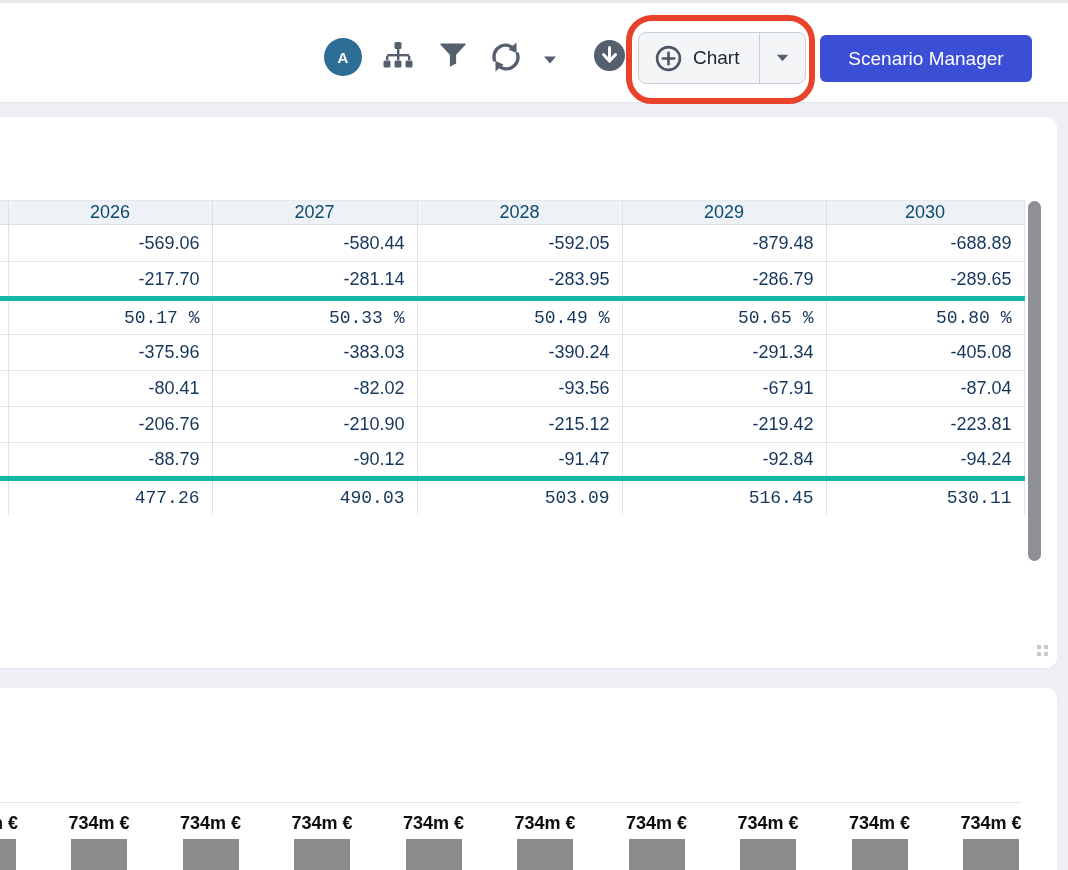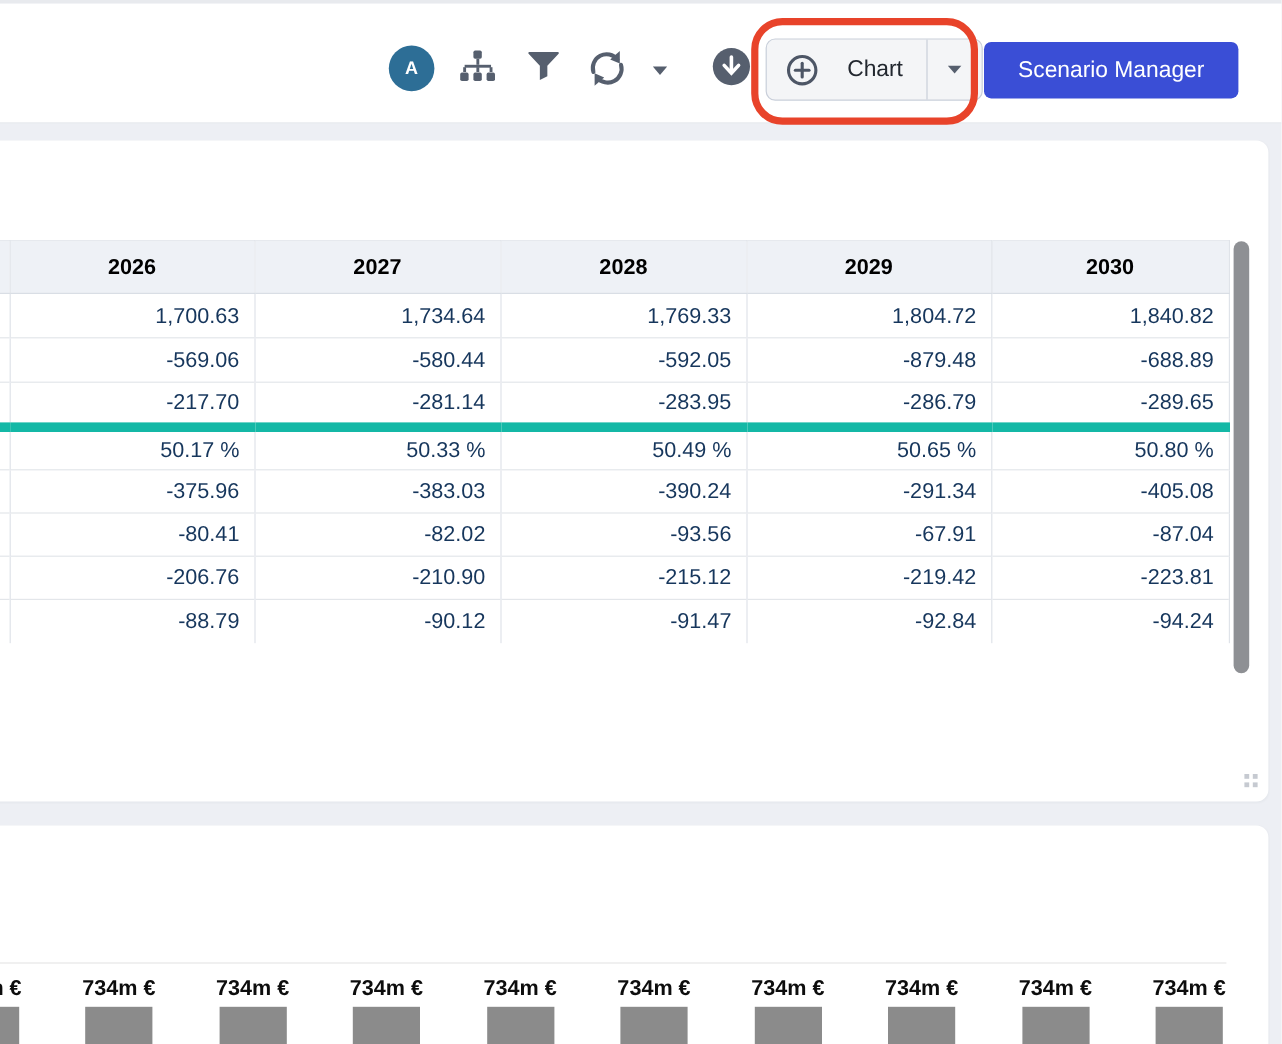"Chart" .chart-btn-main { gap: 24px -> 11px }
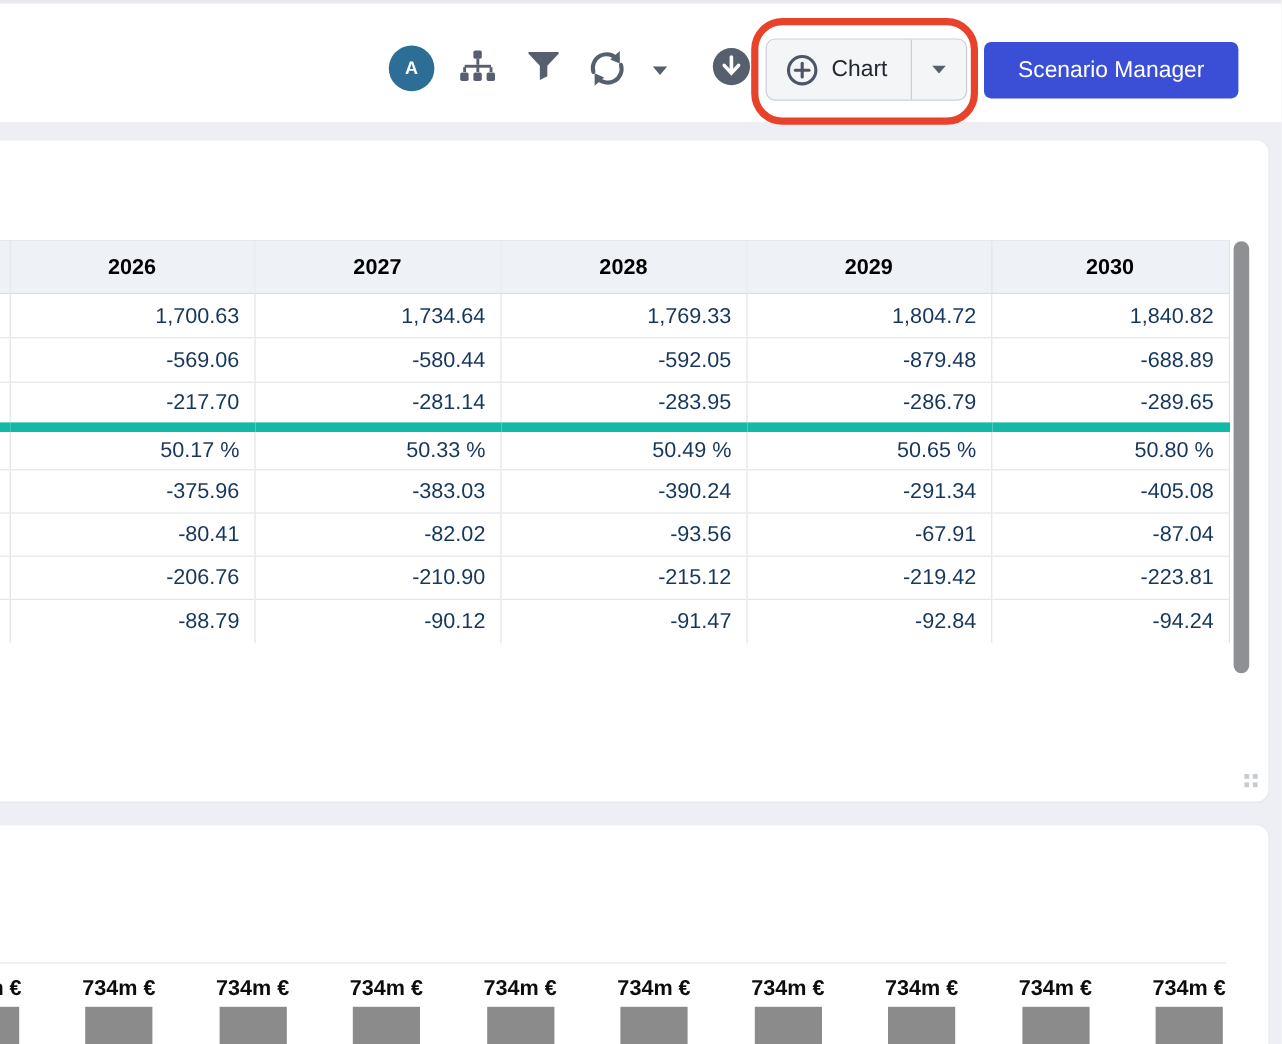"2026" table.grid th { color: #000000 -> #0c4a6e; font-weight: 700 -> 400; height: 44px -> 24px }
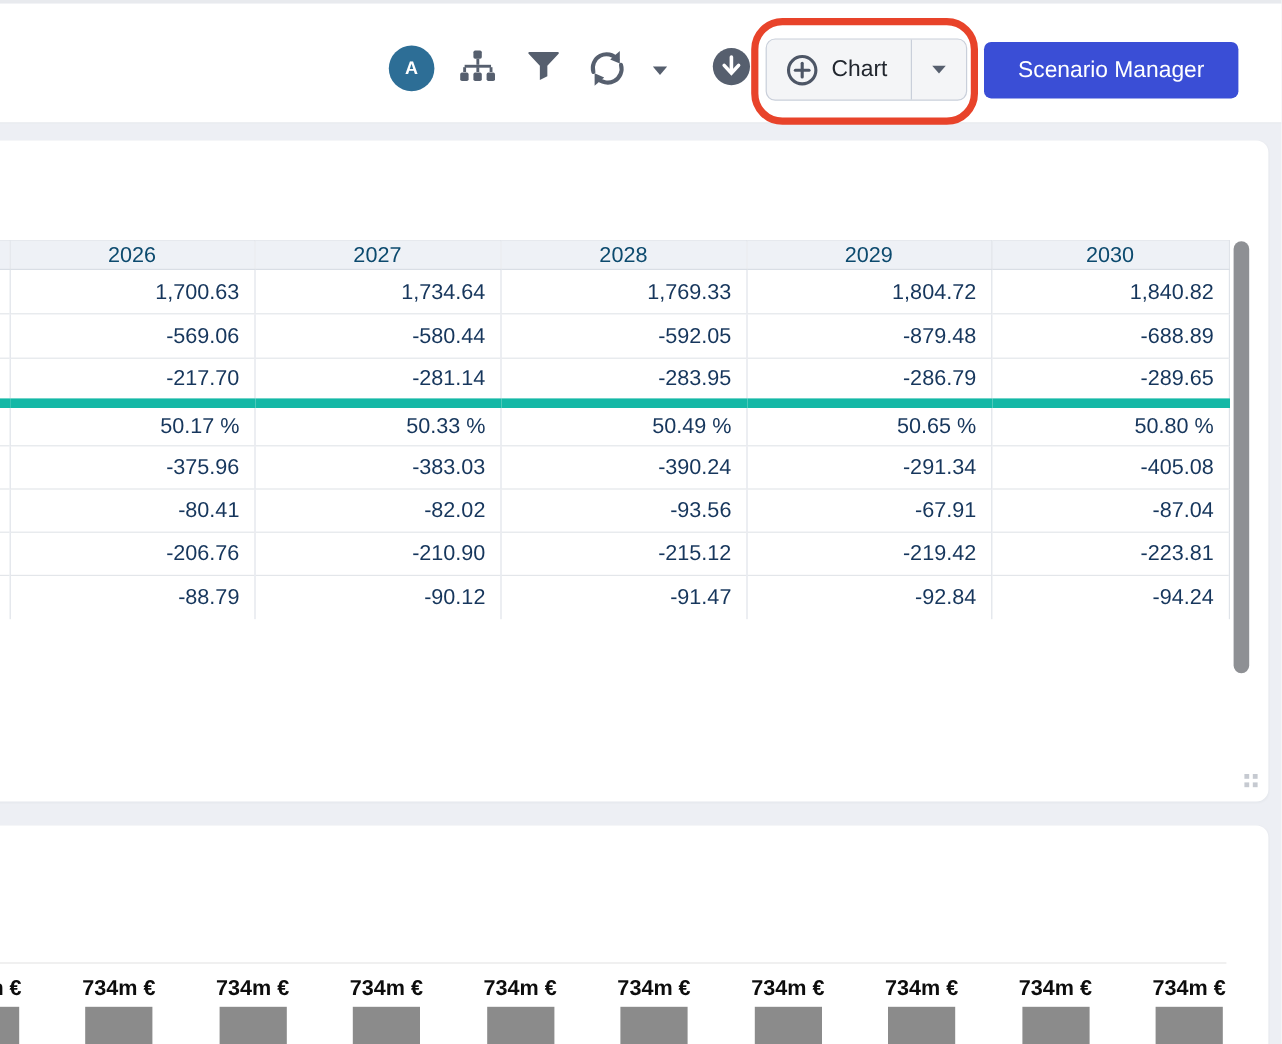"1,700.63" tr { html: <tr> <td></td> <td>1,700.63</td> <td>1,734.64</td> <td>1,769.33</td> <td>1,804.72</td> <td>1,840.82</td> </tr> -> none }
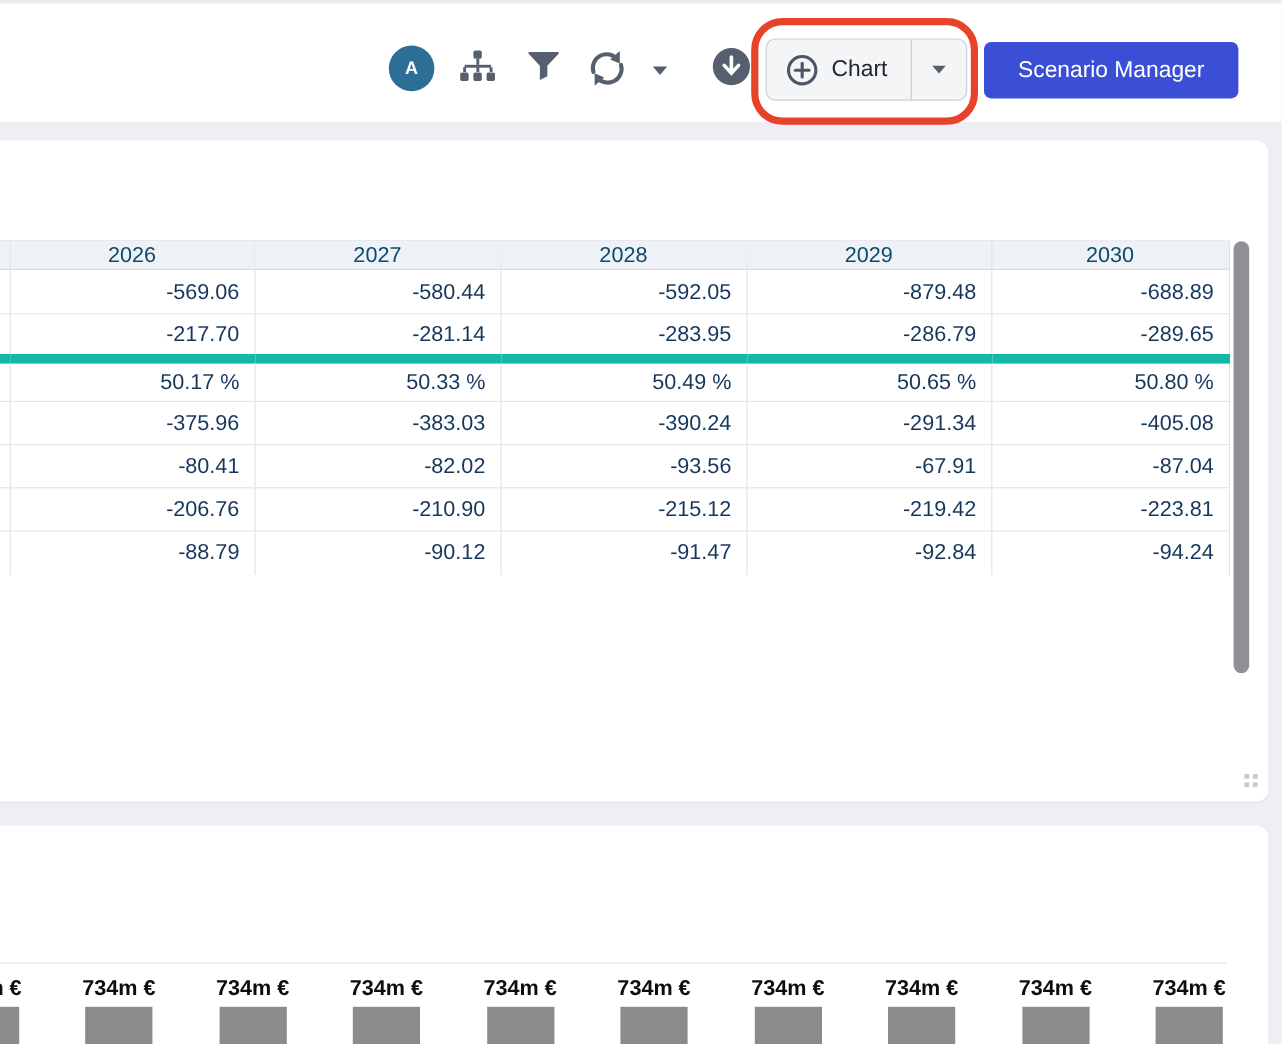"50.17 %" tr.thick-top td { border-top: 8px solid #14b8a6 -> 5px solid #14b8a6; font-family: none -> Liberation Mono, monospace }
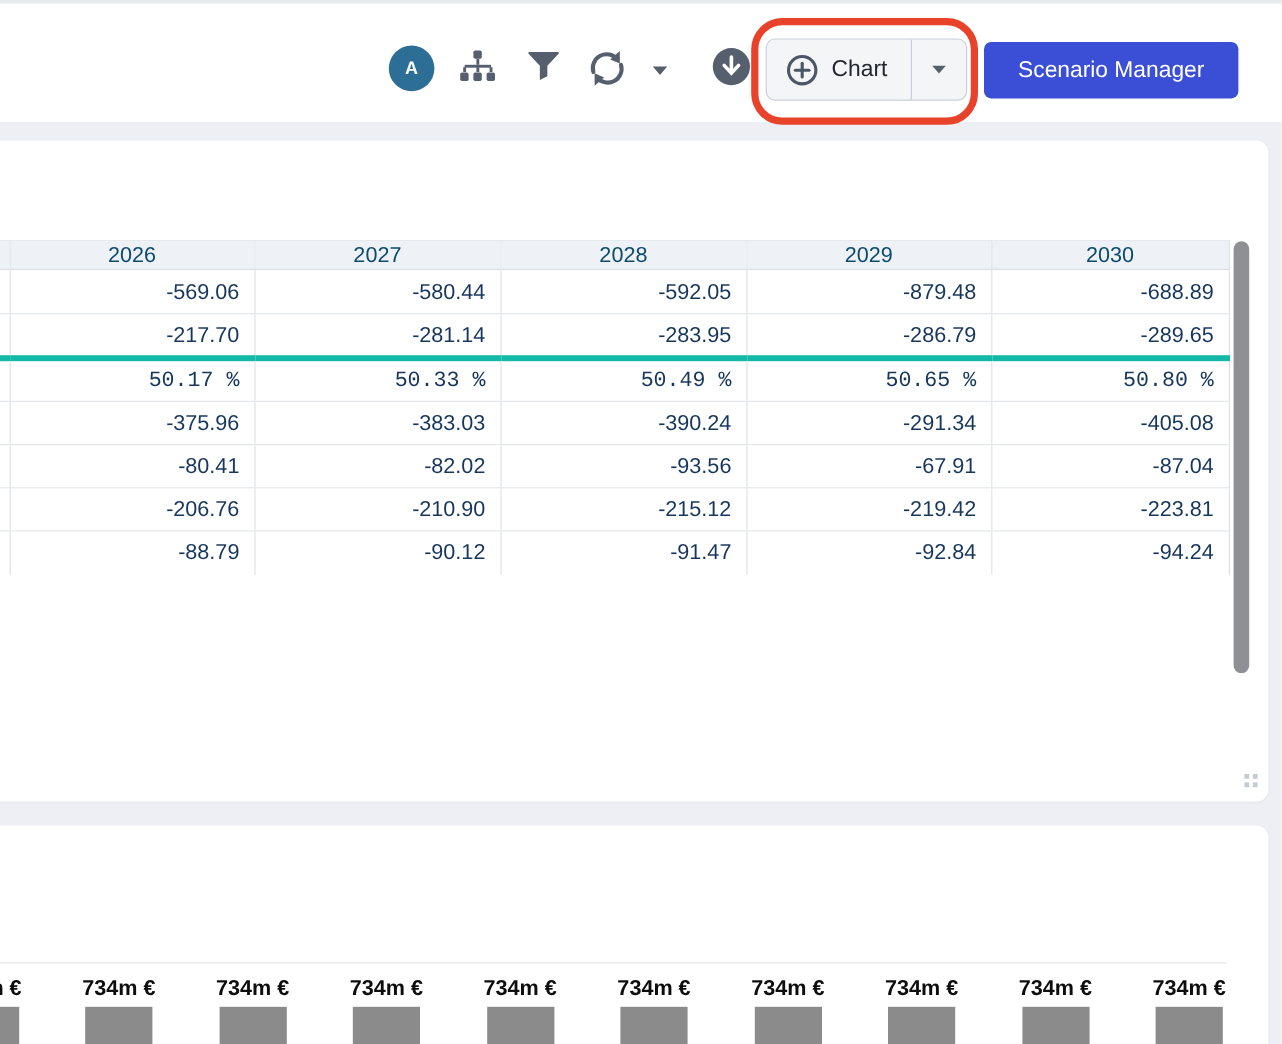"477.26" tr.thick-top { html: none -> <tr> <td></td> <td>477.26</td> <td>490.03</td> <td>503.09</td> <td>516.45</td> <td>530.11</td> </tr> }
